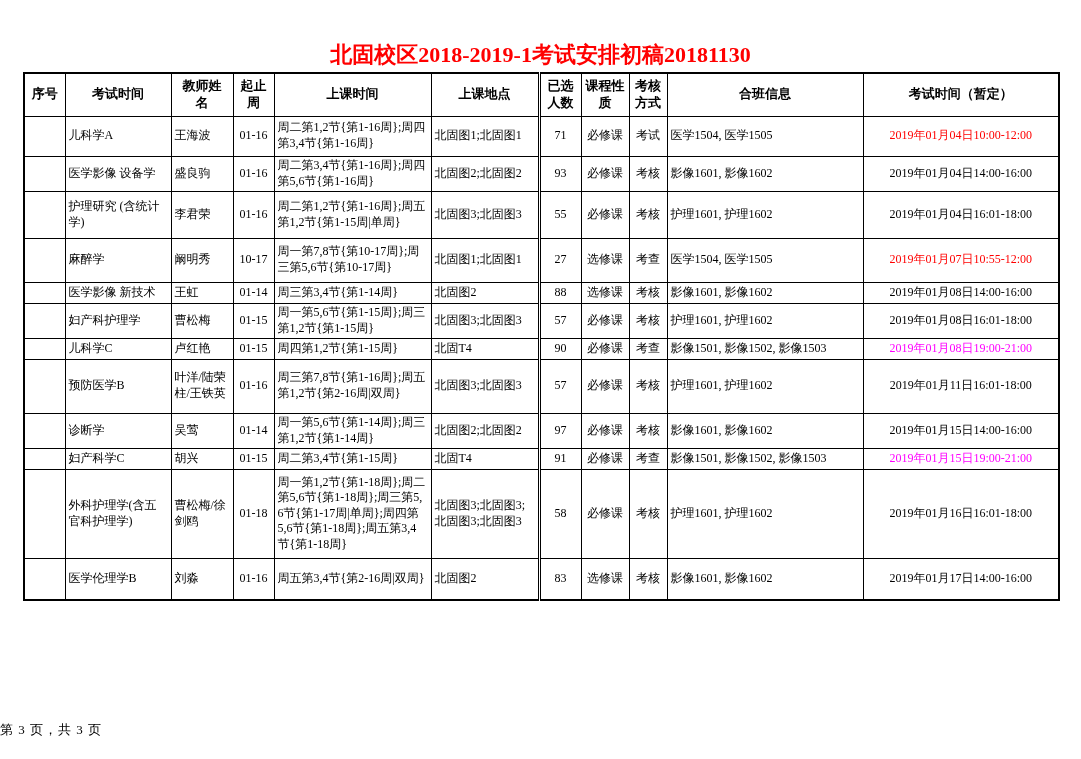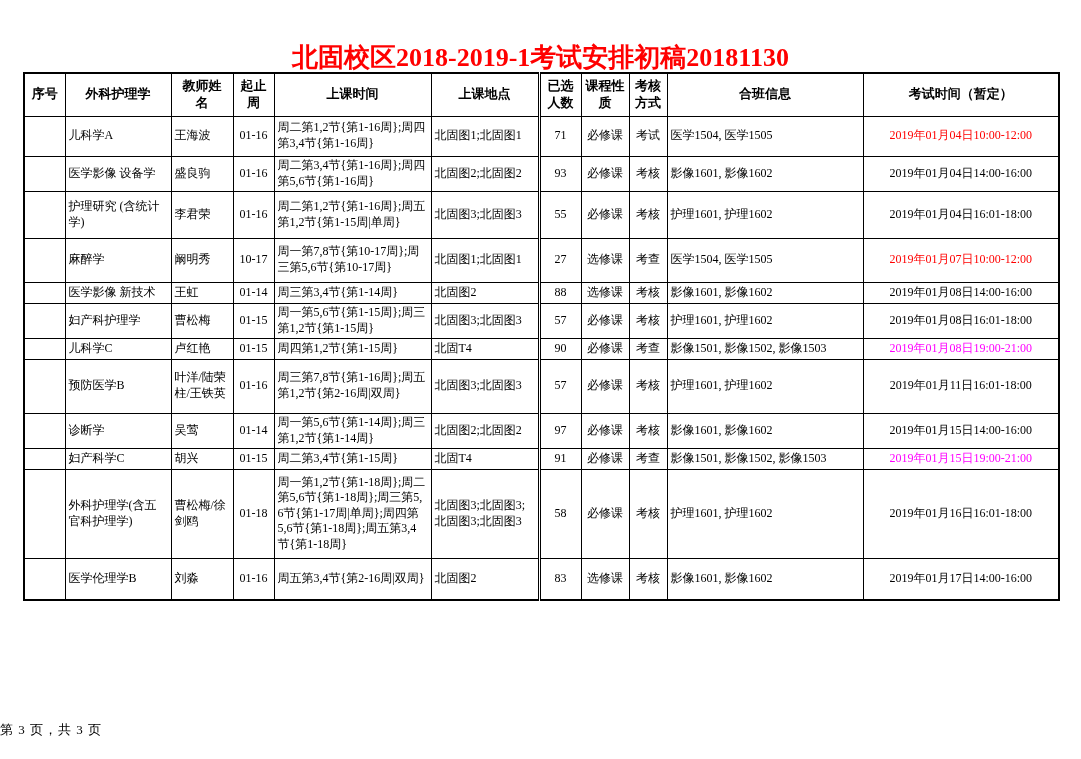"北固校区2018-2019-1考试安排初稿20181130" .title { font-size: 26px -> 22px }
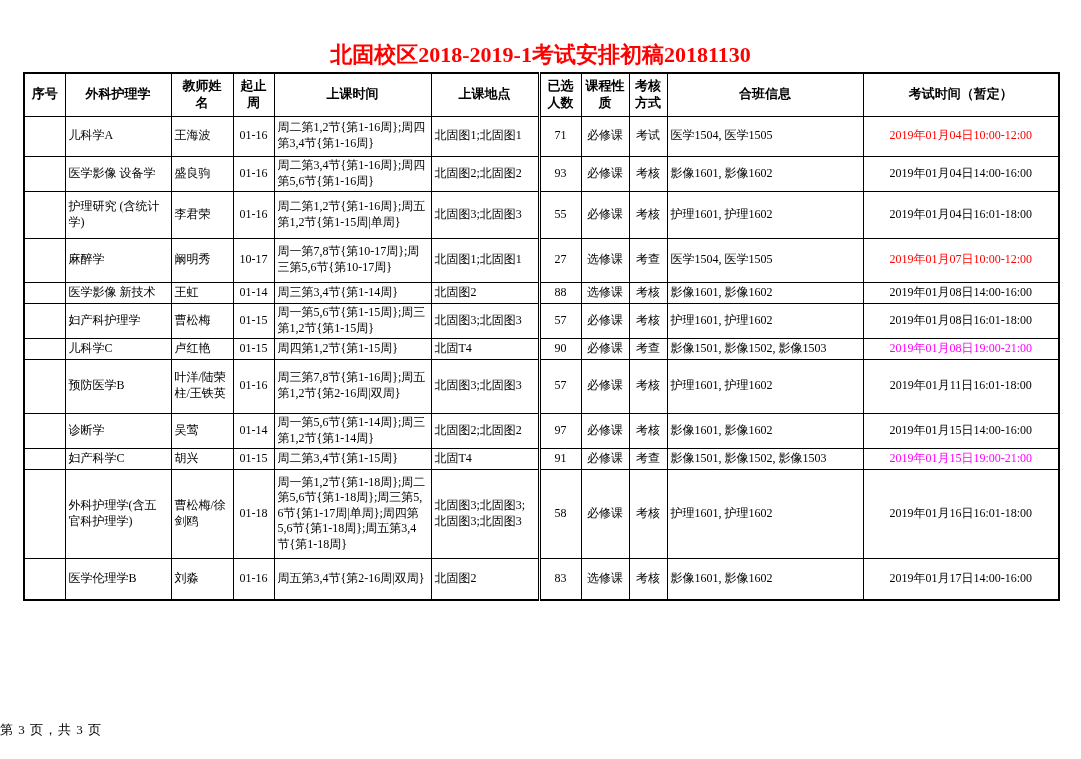"外科护理学" th { text: 外科护理学 -> 考试时间 }
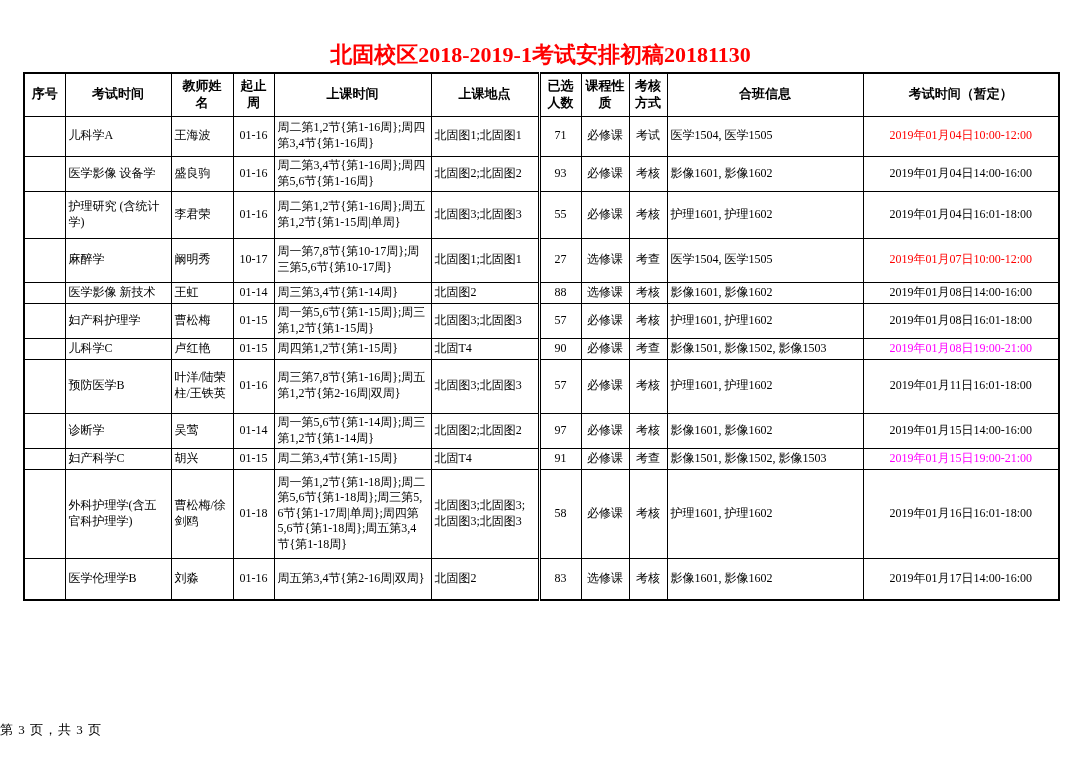"2019年01月07日10:00-12:00" td.c-exam { text: 10:00-12:00 -> 10:55-12:00 }
